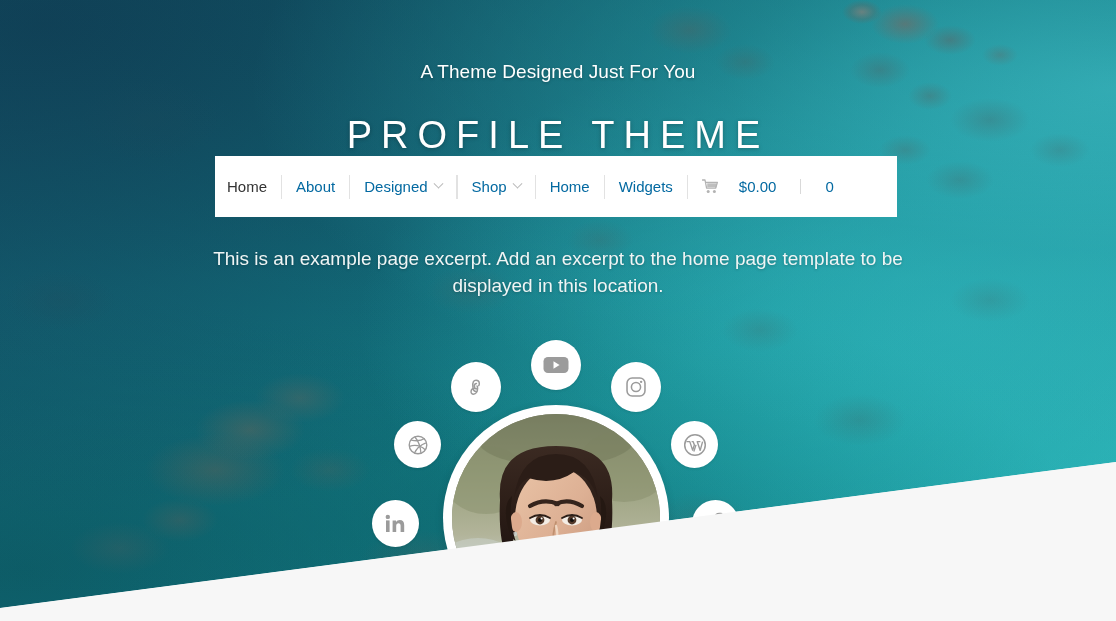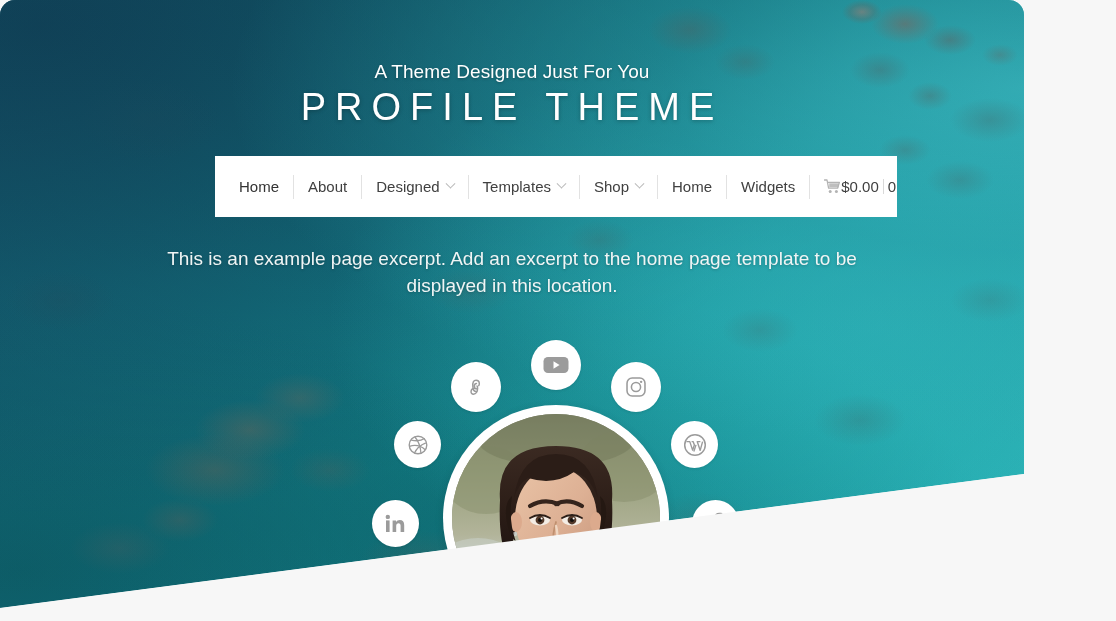"A Theme Designed Just For" #stage { border-radius: 15px -> none; width: 1024px -> 1116px }
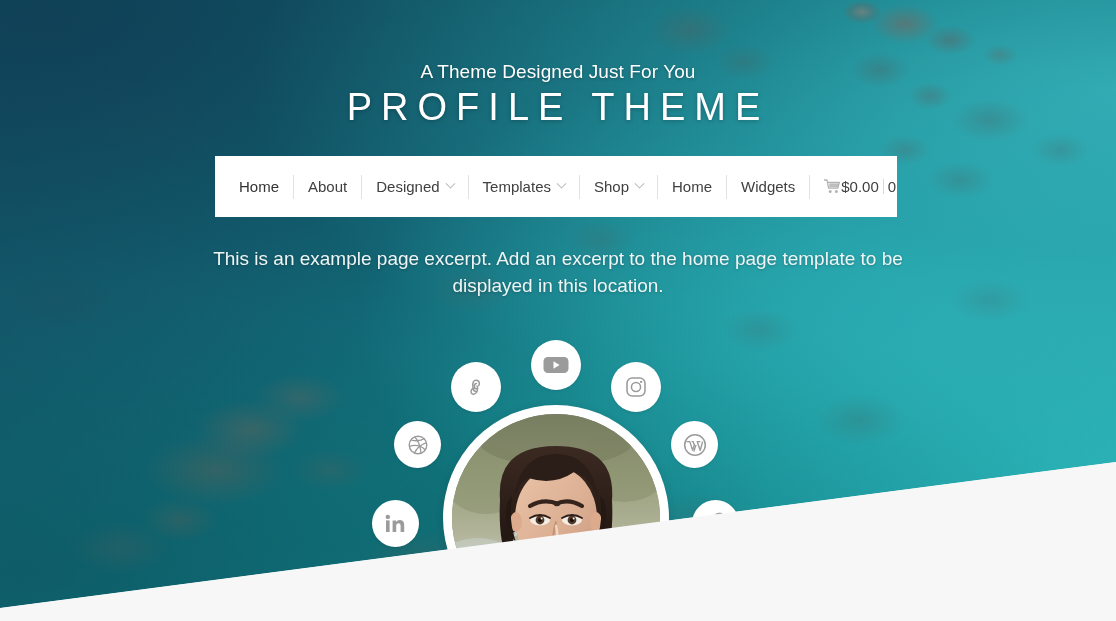"PROFILE THEME" .site-title { margin-top: 0 -> 28px }
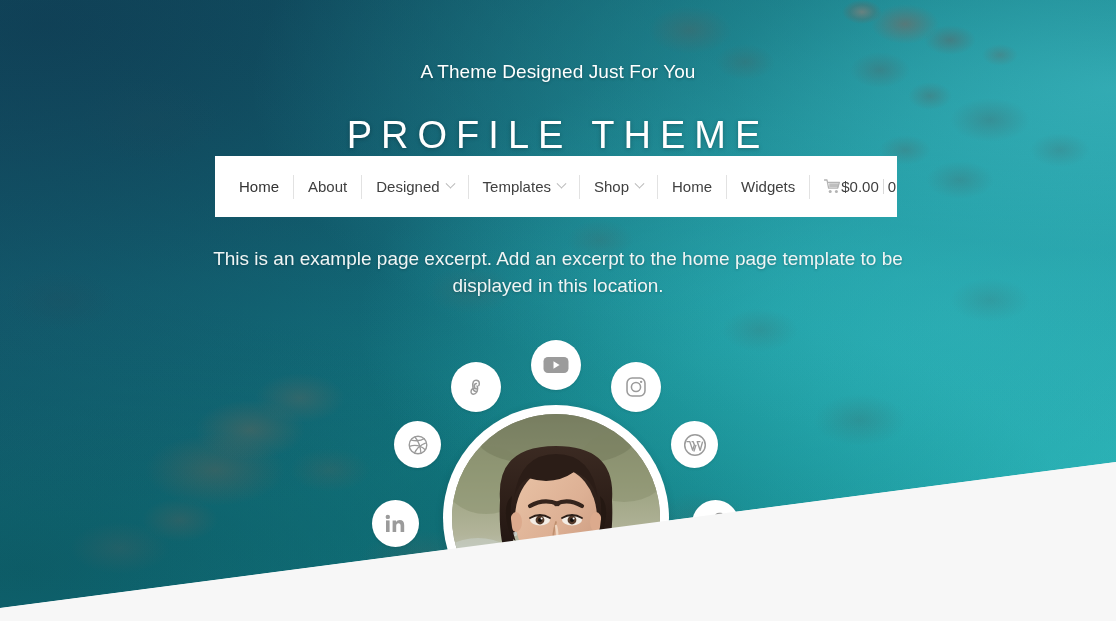"Home" .navbar { padding-left: 24px -> 12px }
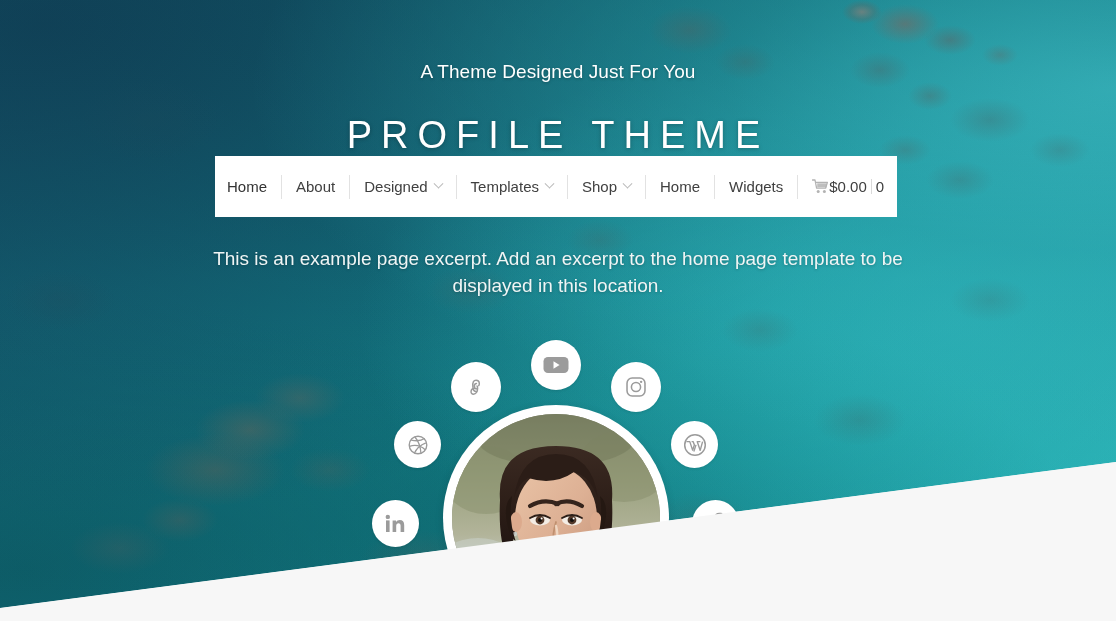"About" .nav-item { color: #404040 -> #0369a1 }
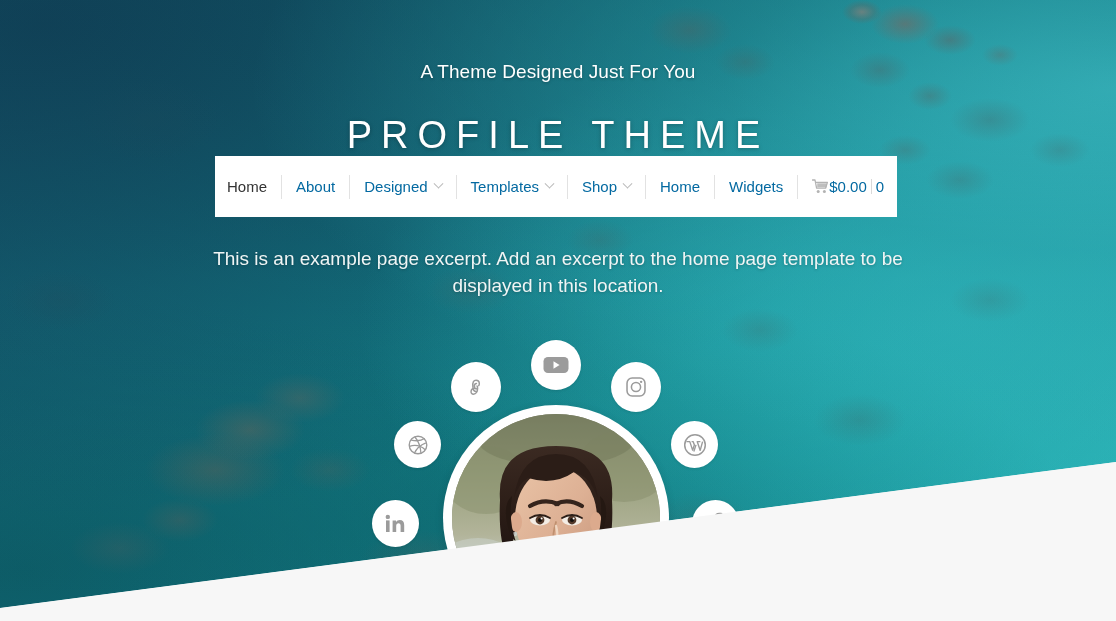"Templates" div.nav-item { html: <div> <span>Templates</span> <span></span> </div> -> none }
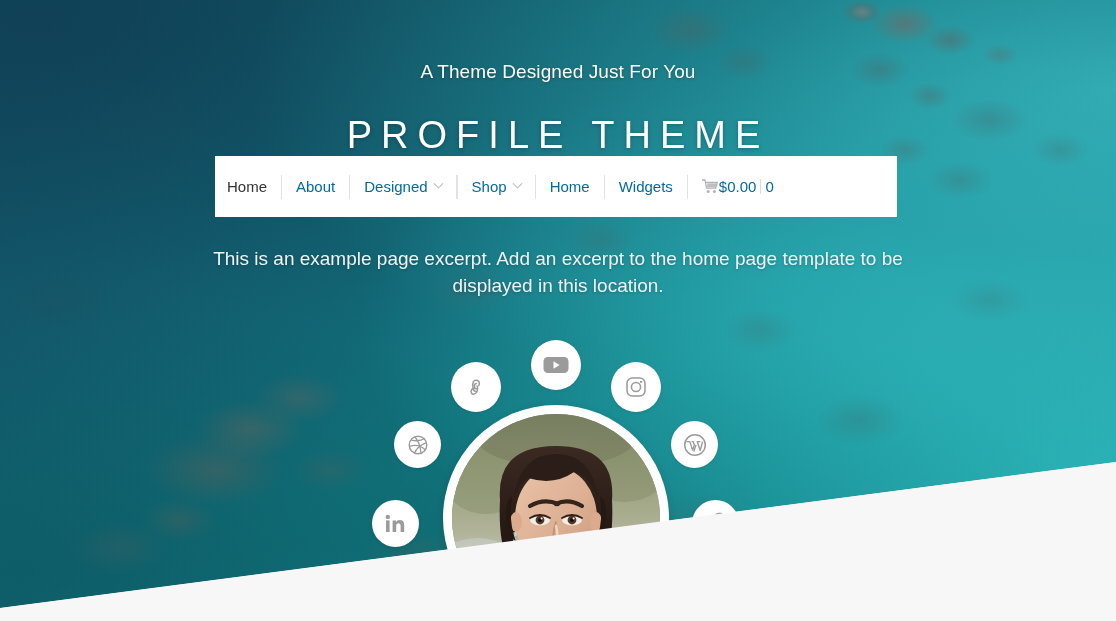"$0.00" .cart-item { gap: 0 -> 20px }
